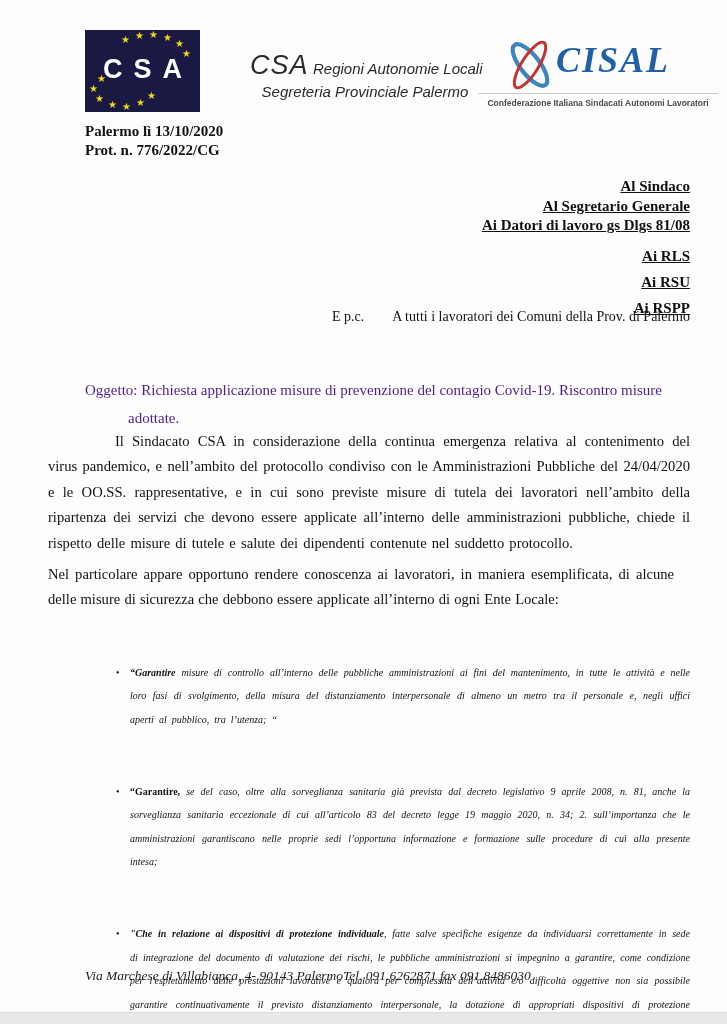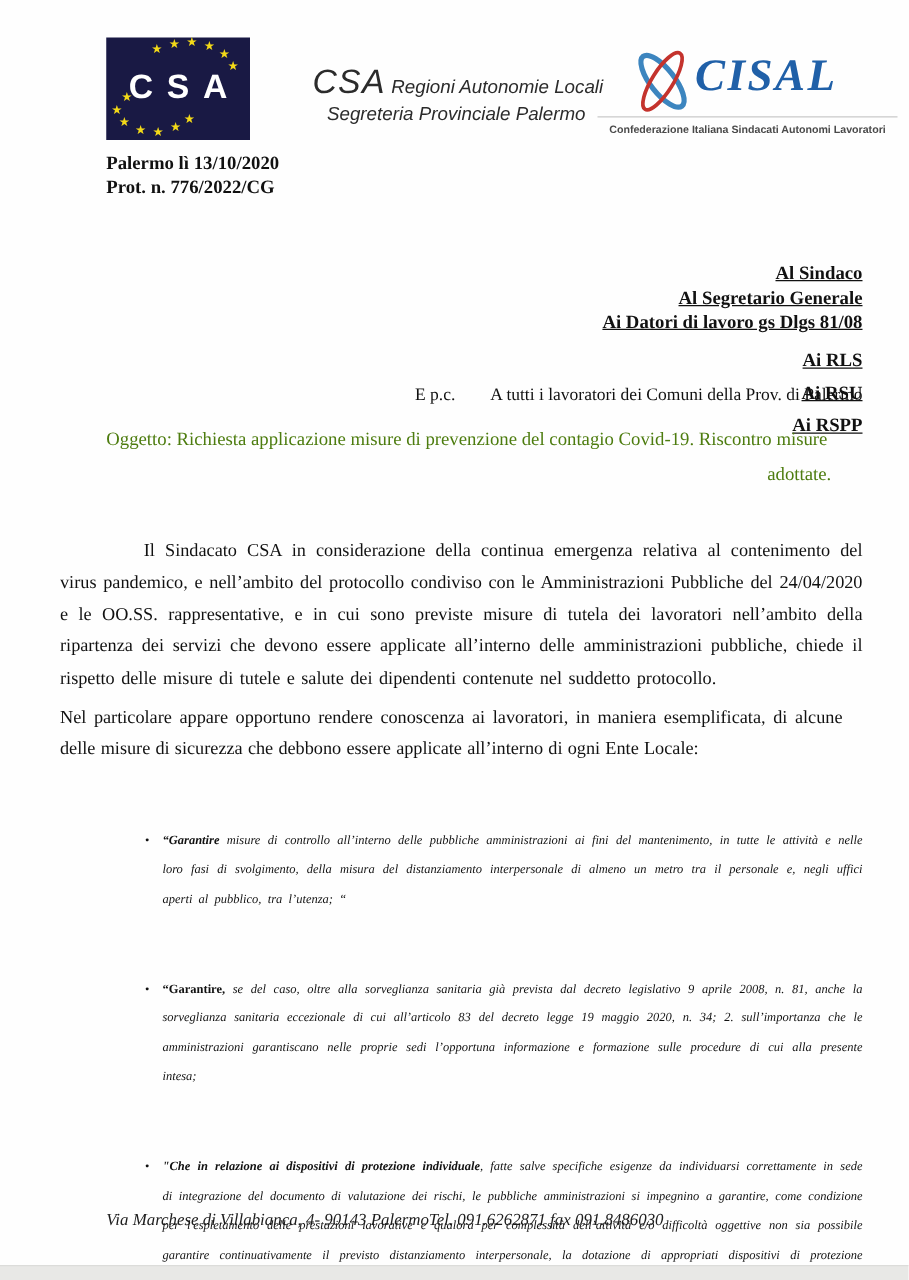"Al Sindaco" .recipients { margin-top: 33px -> none }
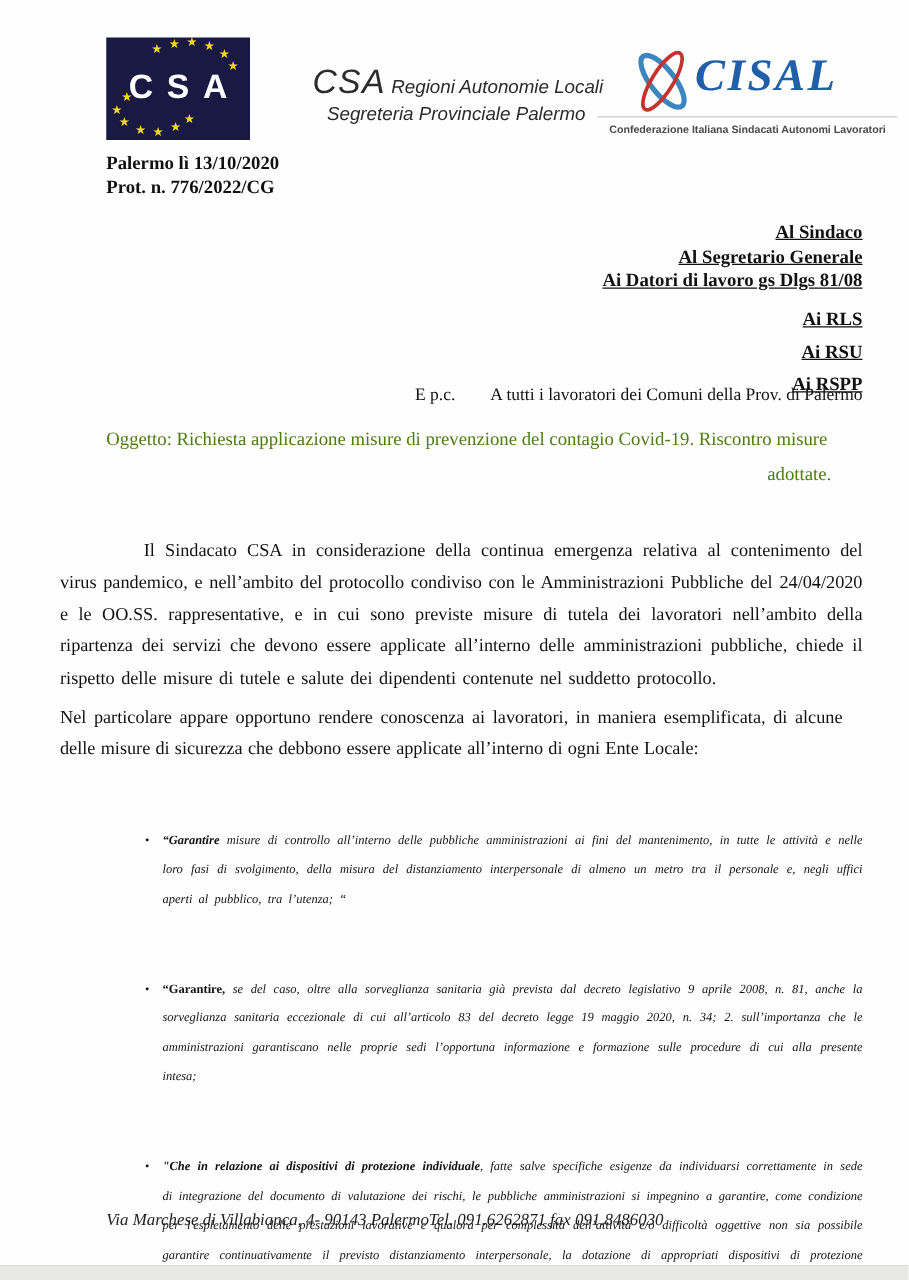"Oggetto: Richiesta applicazione misure" .subject { color: #4d7c0f -> #4c1d95; top: 339px -> 377px }
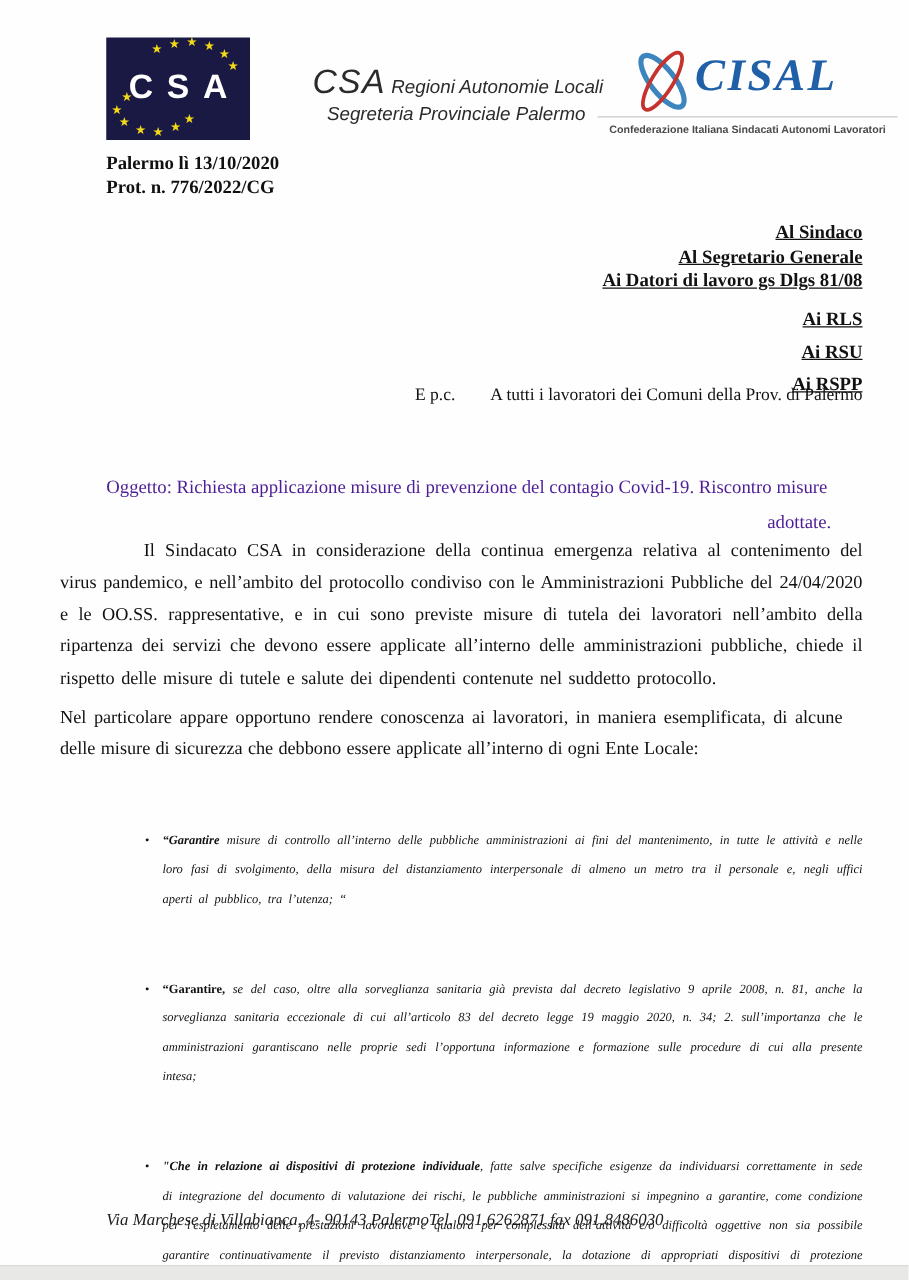"adottate." .subject-l2 { text-align: right -> none }
